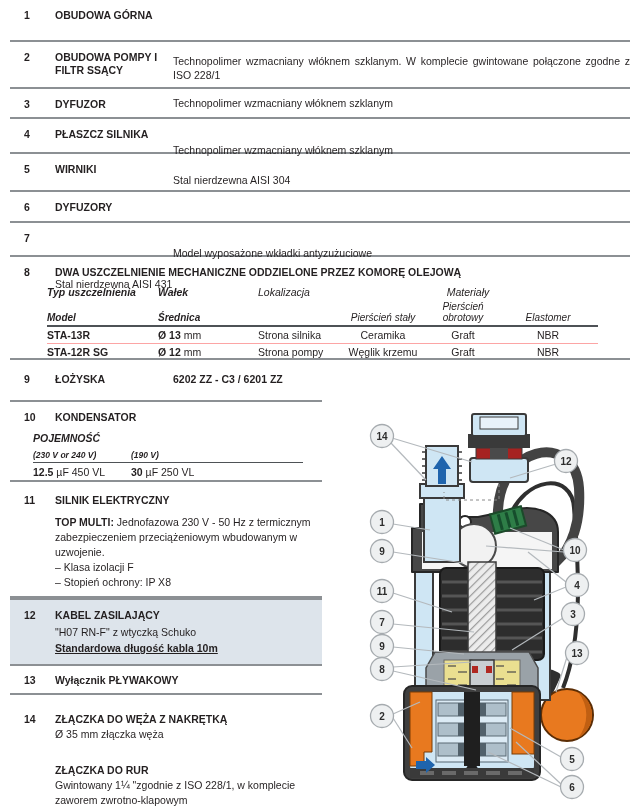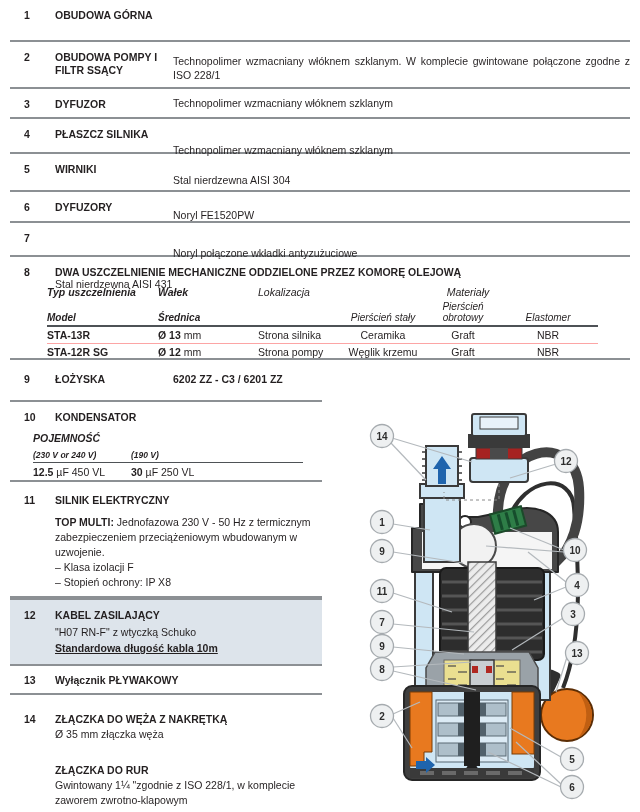"Noryl FE1520PW" div.desc { html: <div>Noryl FE1520PW</div> -> none }
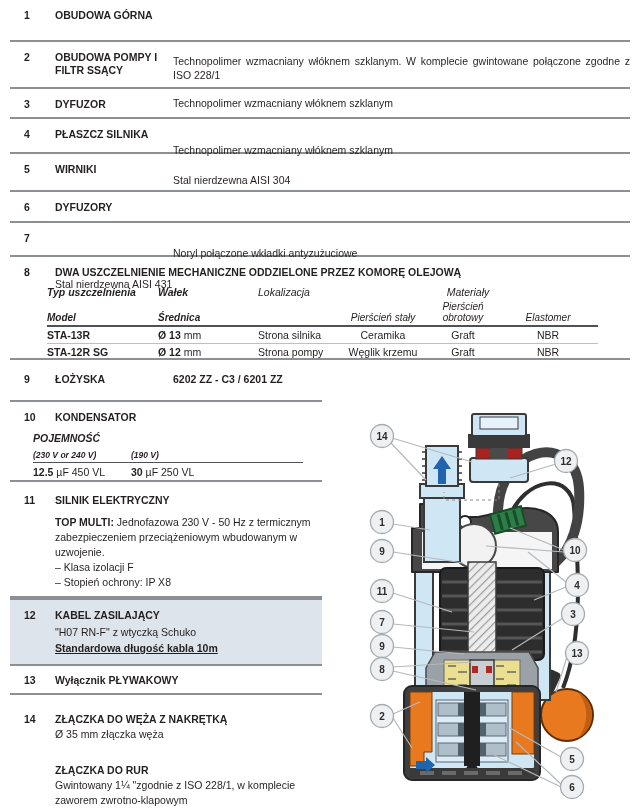"Noryl połączone wkładki antyzużuciowe" div.desc { text: Noryl połączone -> Model wyposażone }
